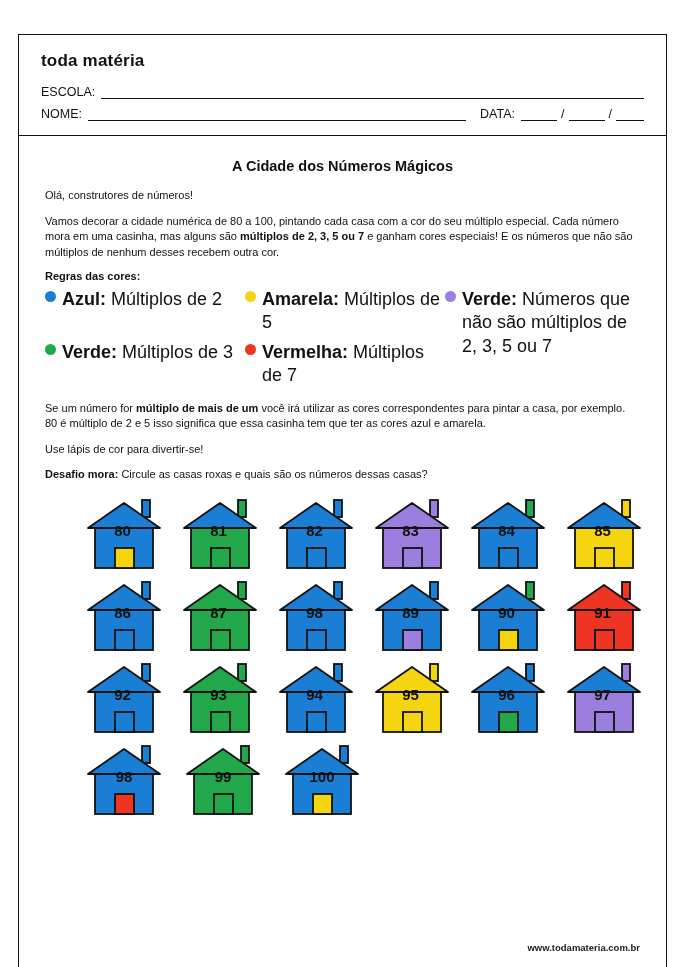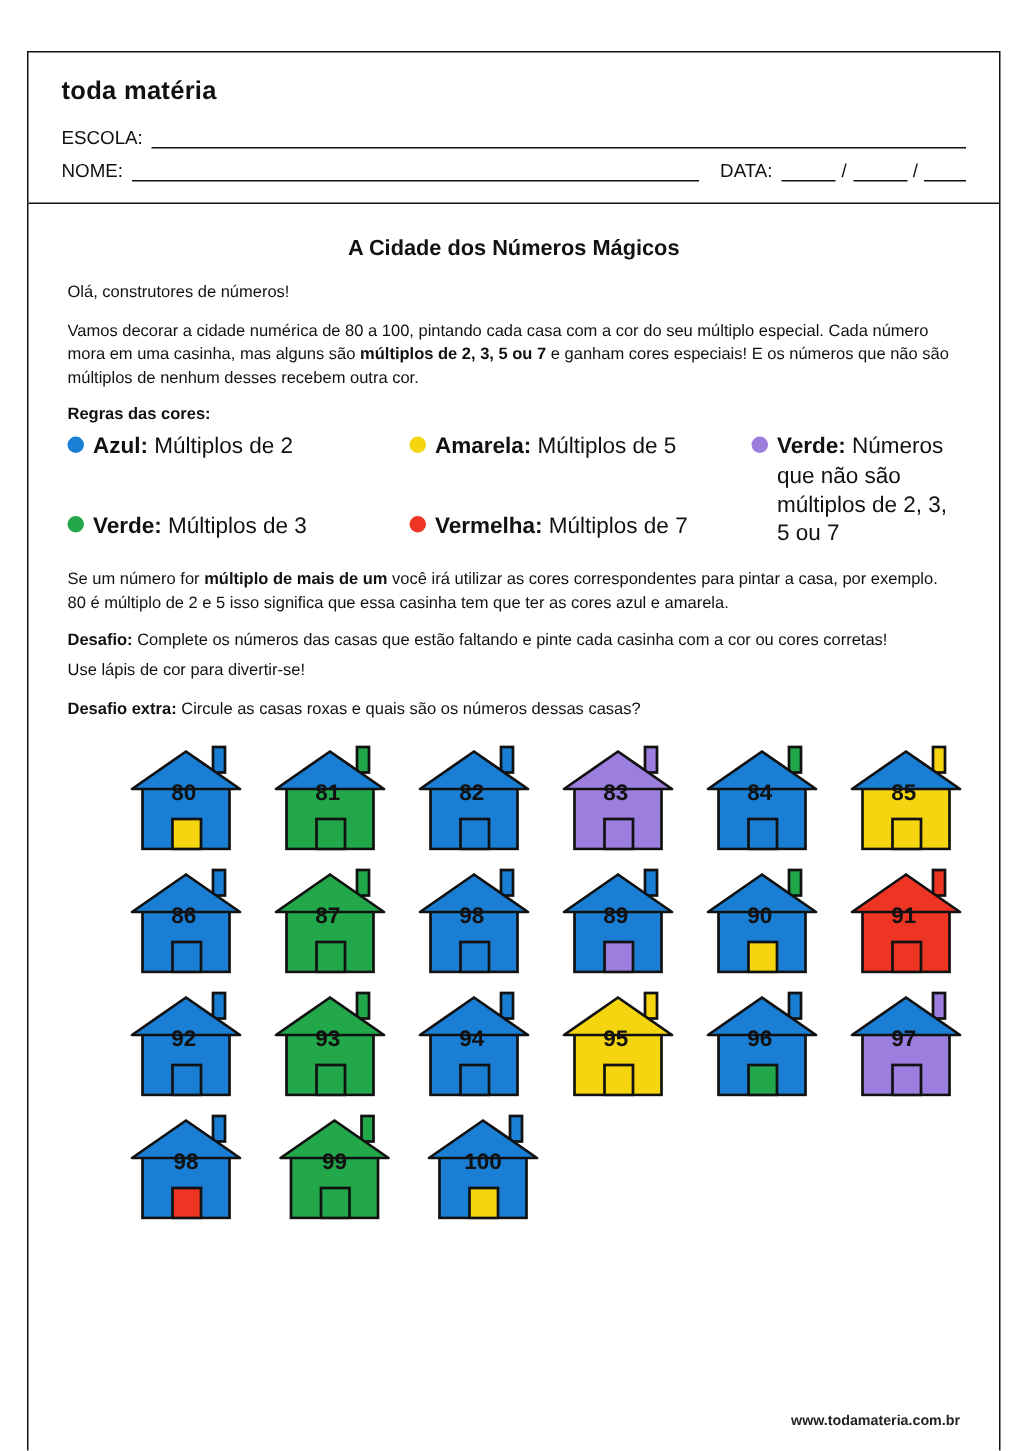"Azul: Múltiplos de 2" .legend { font-size: 15px -> 18px; gap: 28px -> none }
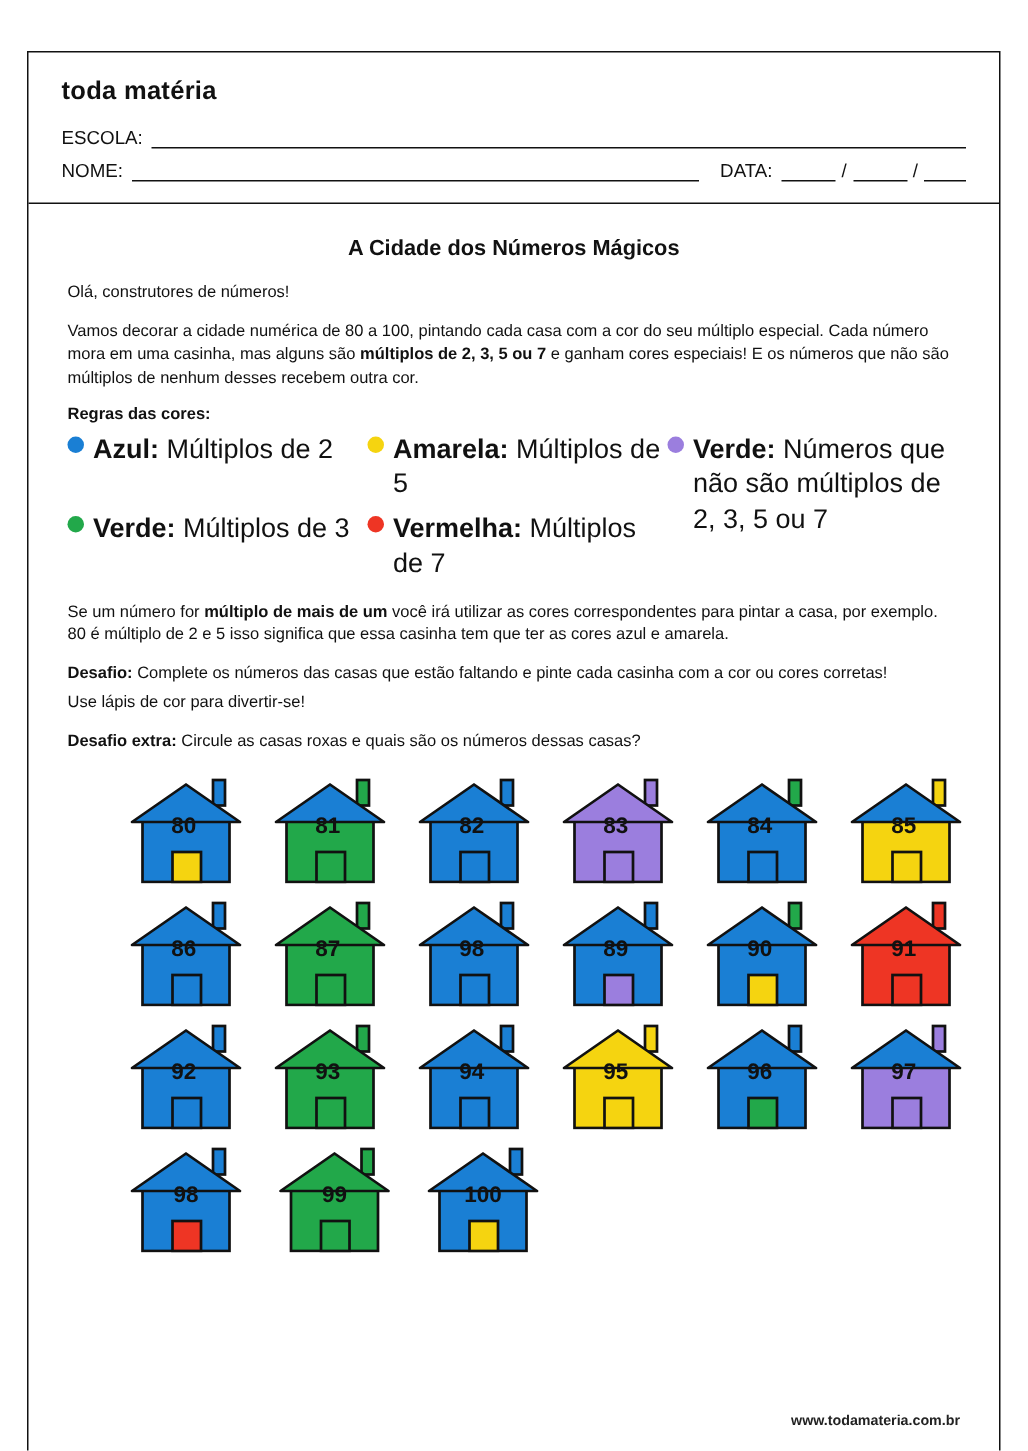"Desafio: Complete os números das" p.para { html: <p><span>Desafio:</span><span> Complete os números das casas que estão faltando e pinte cada casinha com a cor ou cores corretas!</span></p> -> none }
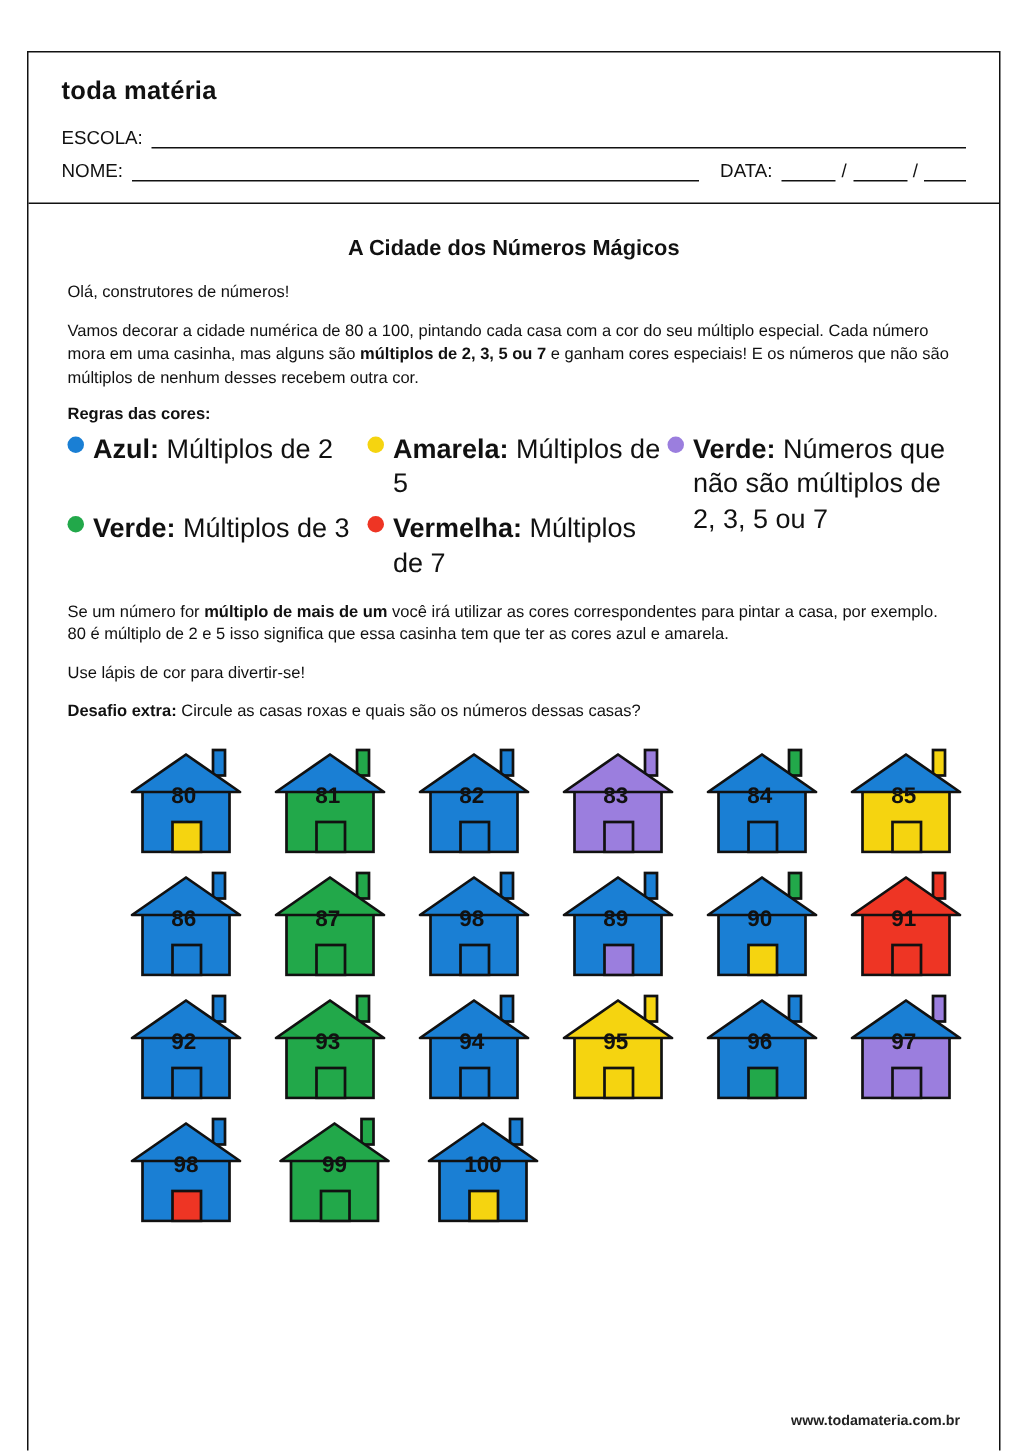"Desafio extra:" span.b { text: extra -> mora }
